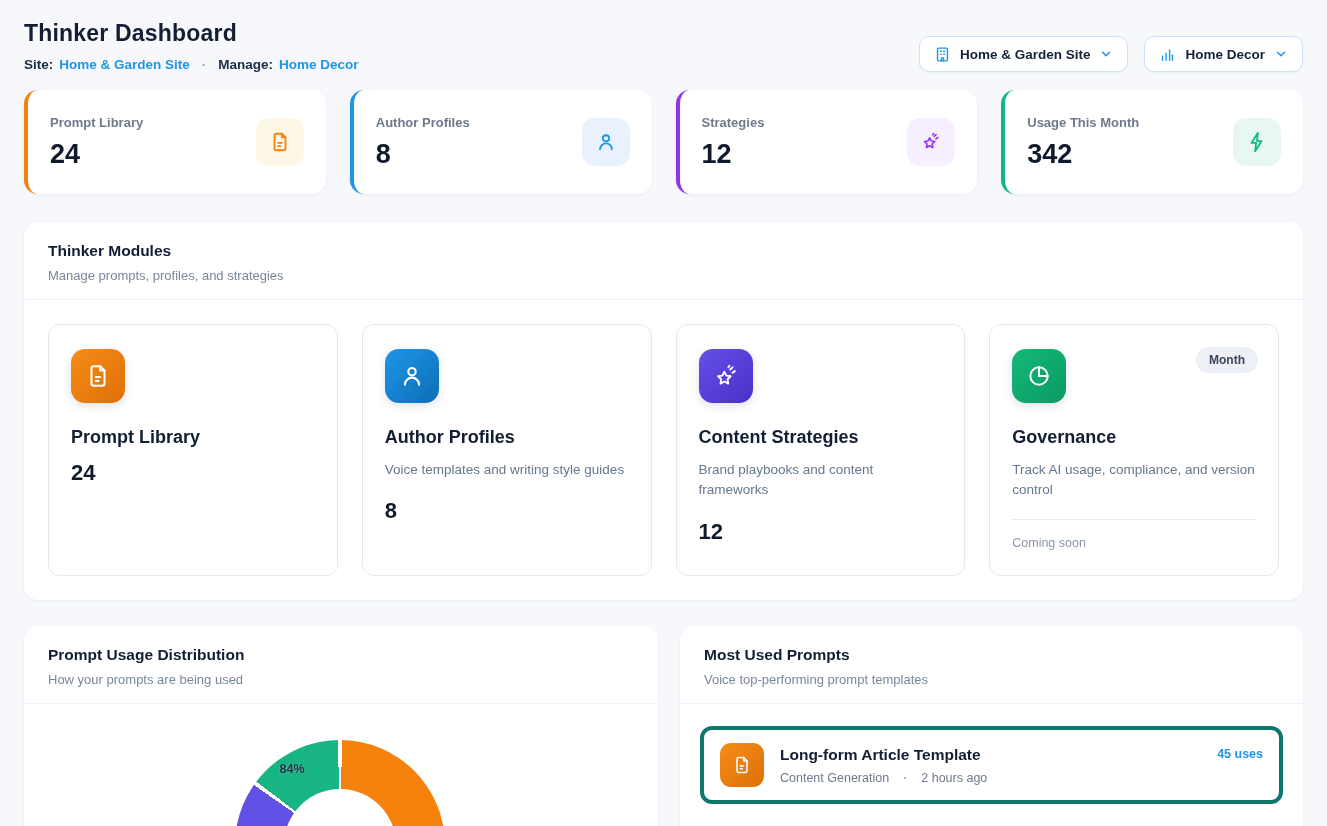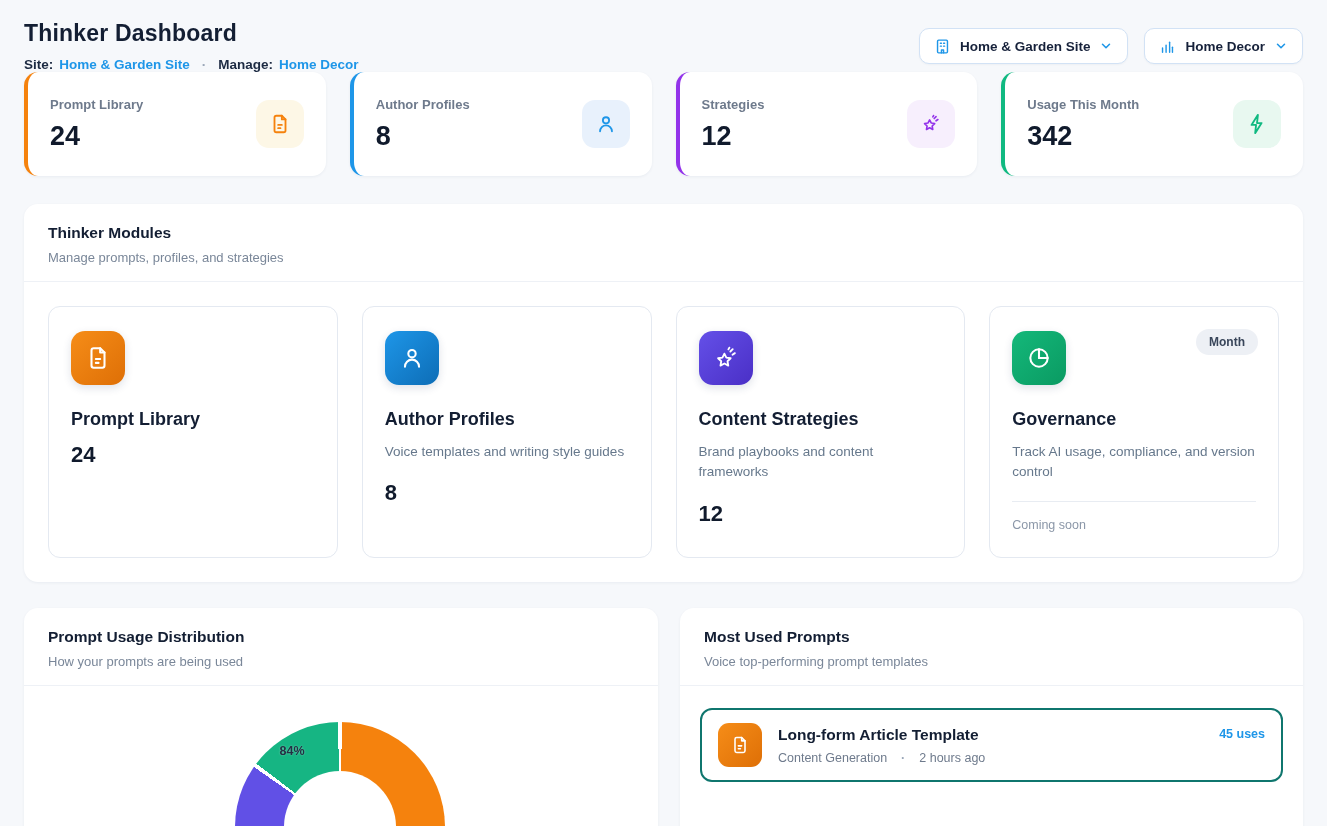"Thinker Dashboard" .top-row { align-items: flex-start -> flex-end; margin-bottom: none -> 18px }
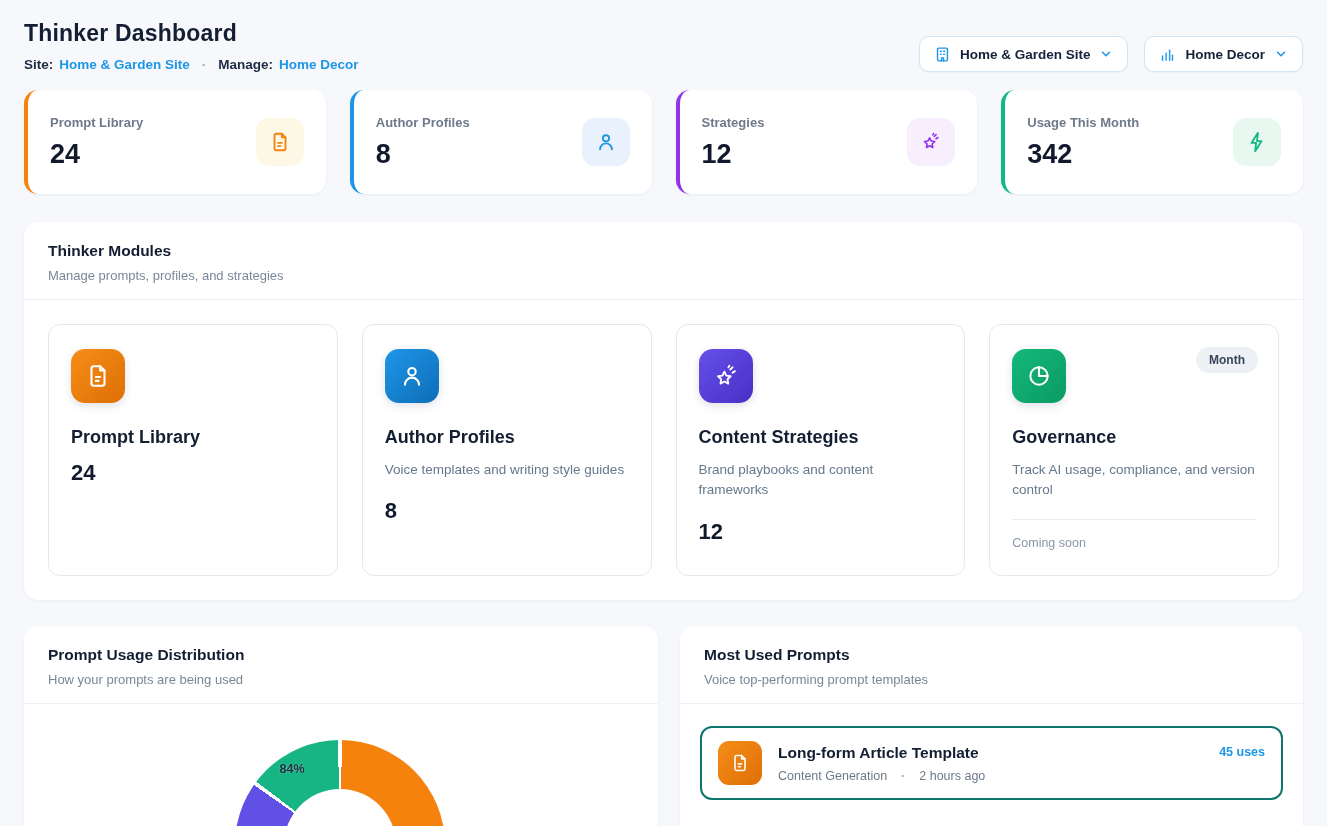"Long-form Article Template" .prompt-item { border: 2px solid #0f766e -> 4px solid #0f766e }
